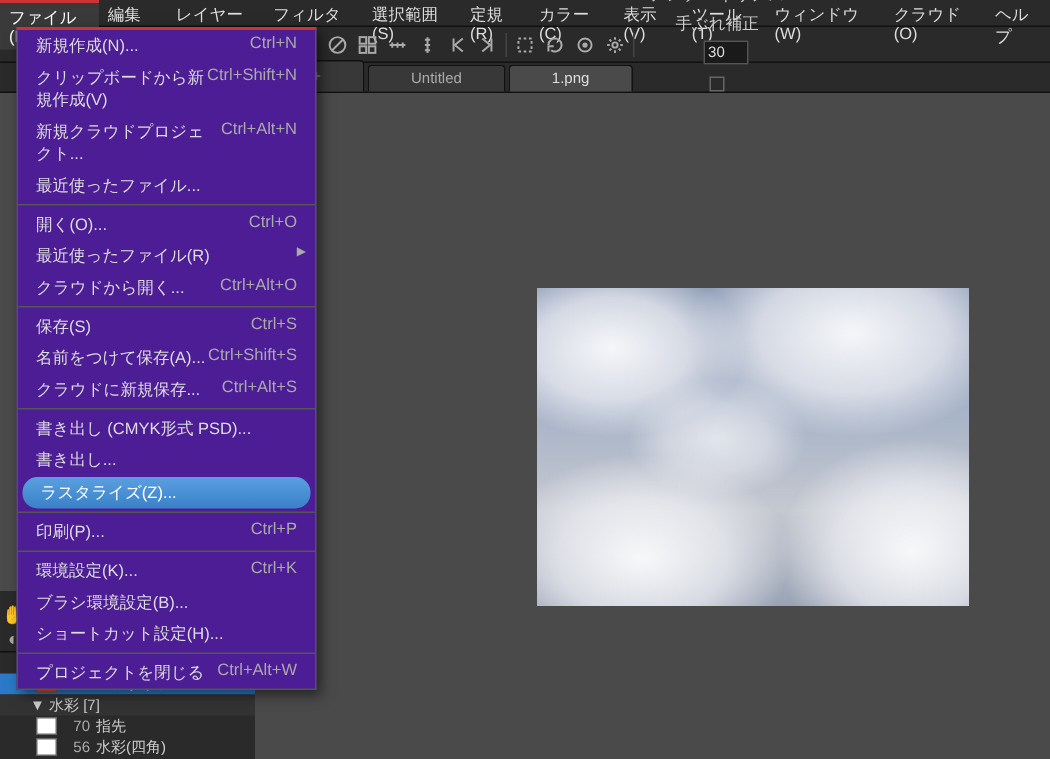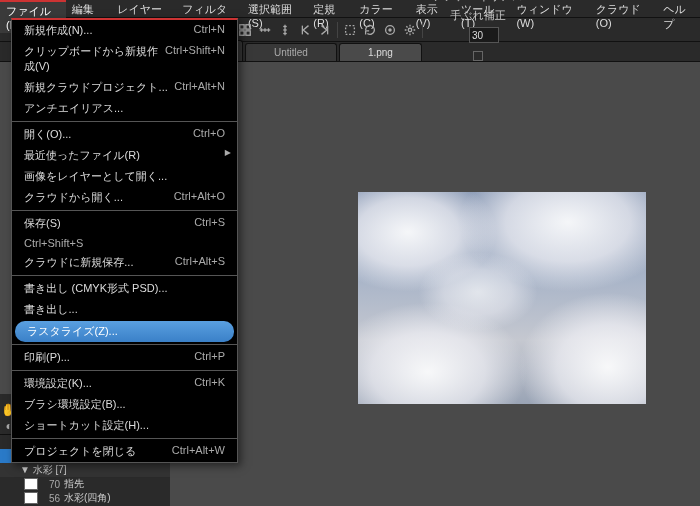"新規作成(N)..." .dropdown { background: #000000 -> #4c1d95; width: 227px -> 200px }
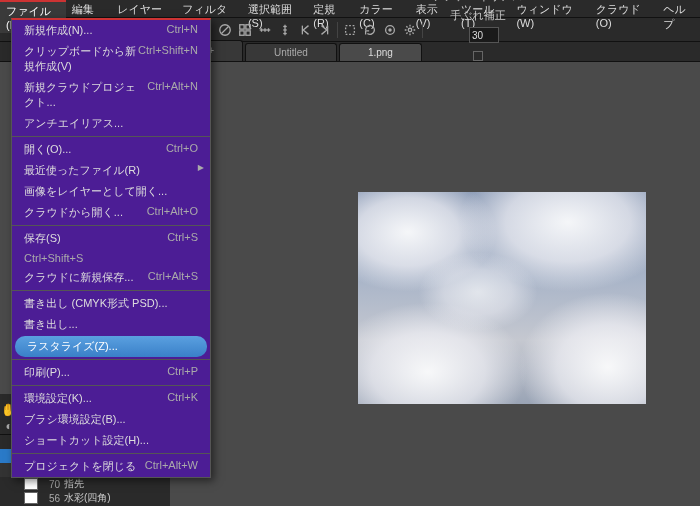"アンチエイリアス..." span { text: アンチエイリアス -> 最近使ったファイル }
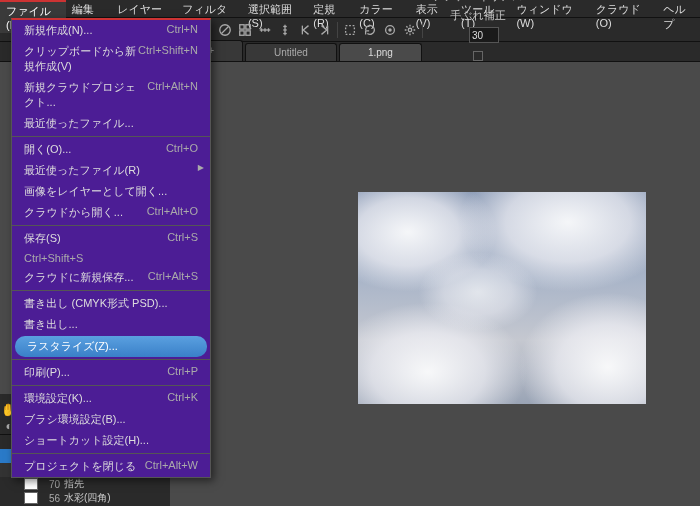"画像をレイヤーとして開く..." div.item { html: <div> <span>画像をレイヤーとして開く...</span> <span></span> </div> -> none }
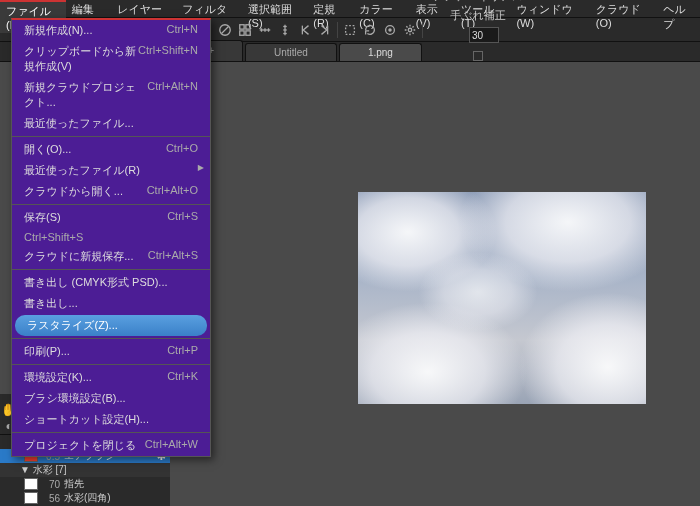"名前をつけて保存(A)..." span { html: none -> <span>名前をつけて保存(A)...</span> }
